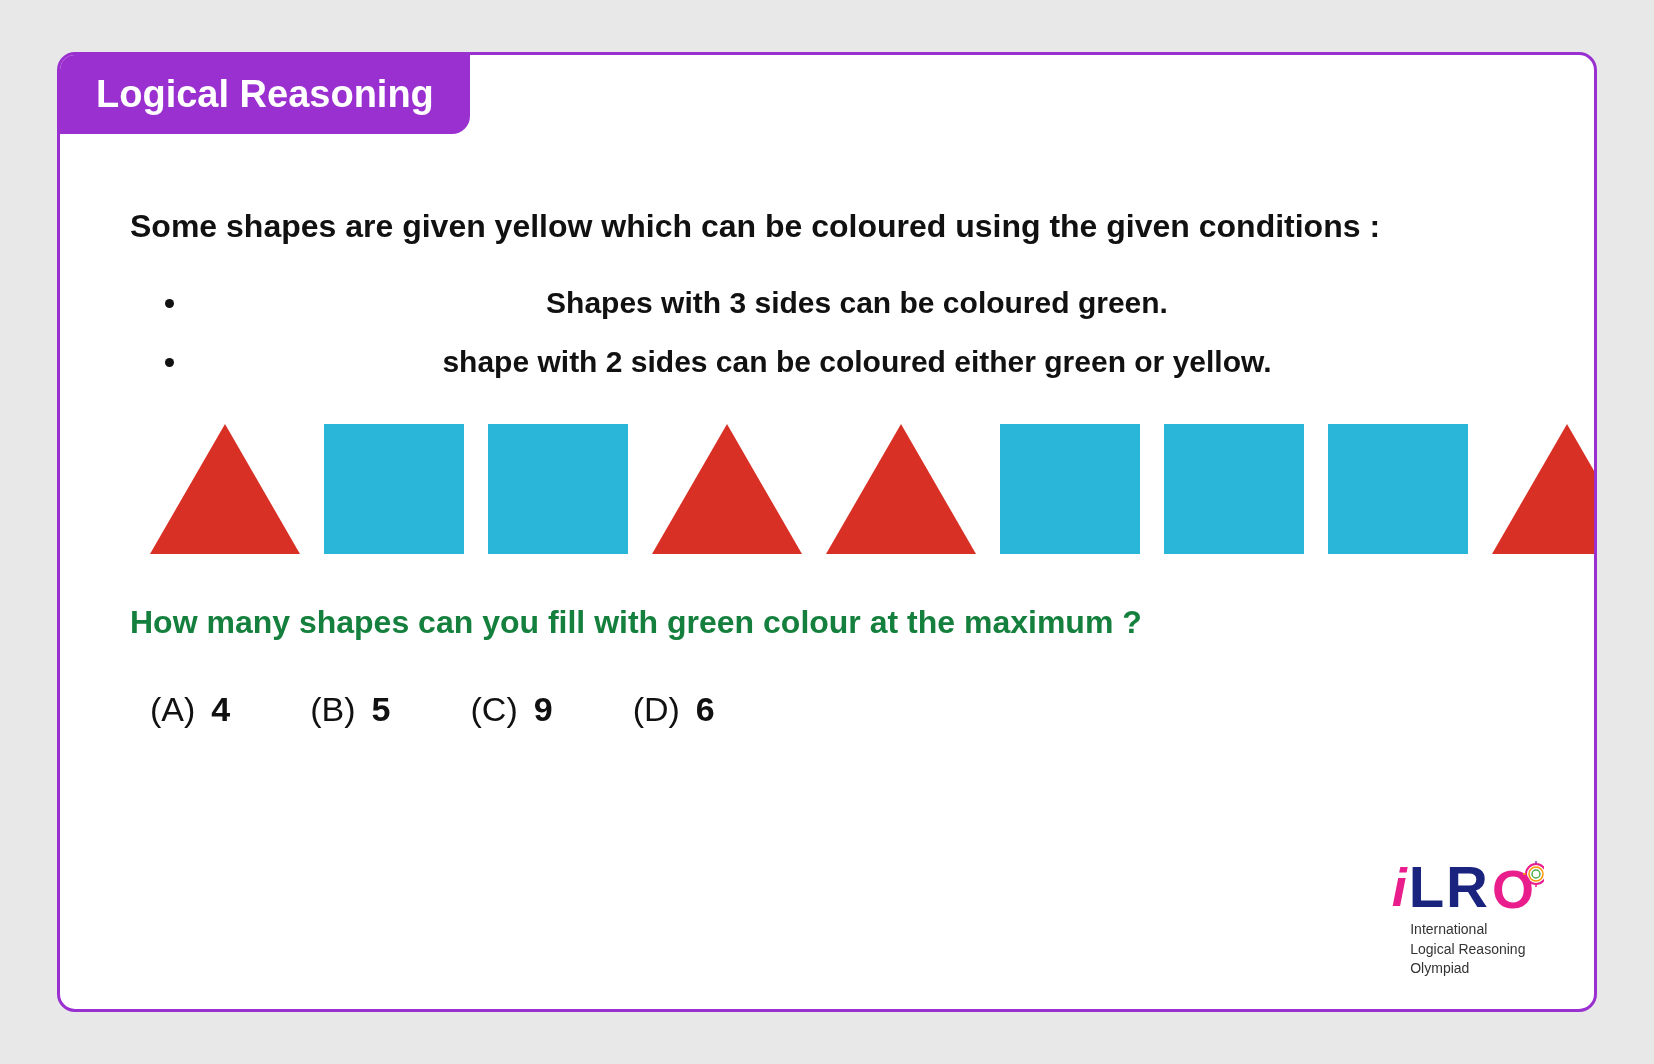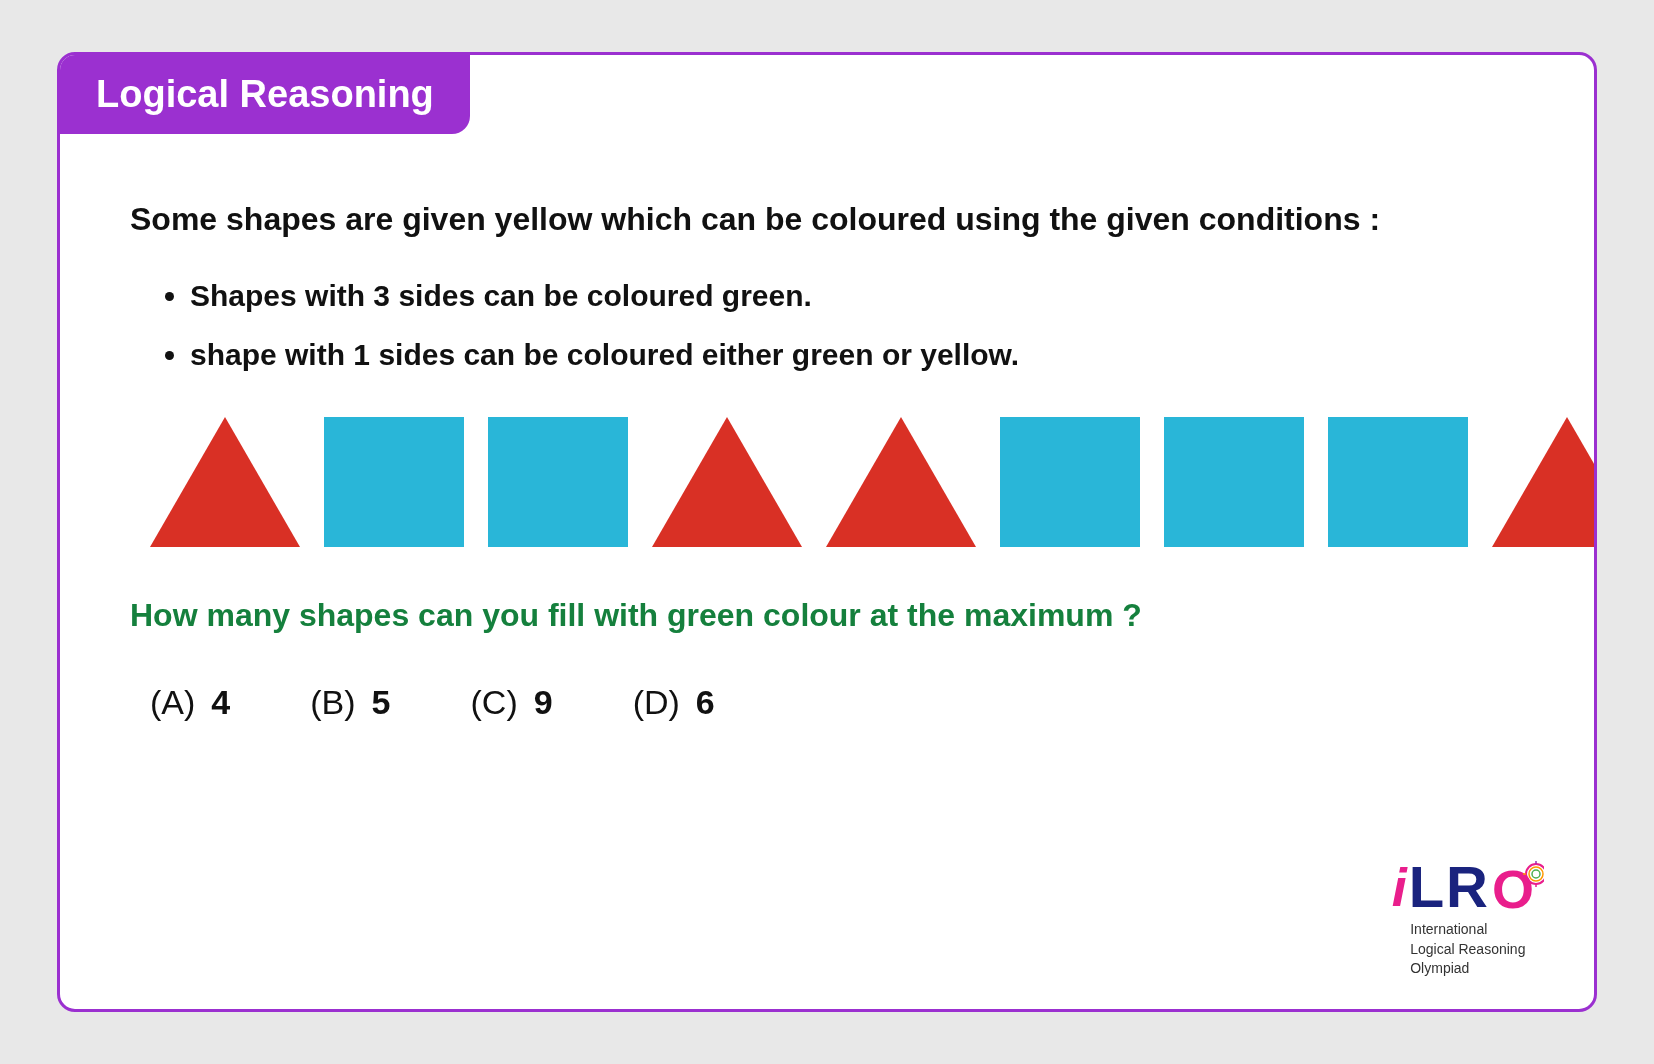"Logical Reasoning" .card { padding: 0 0 40px 0 -> 7px 0 40px 0 }
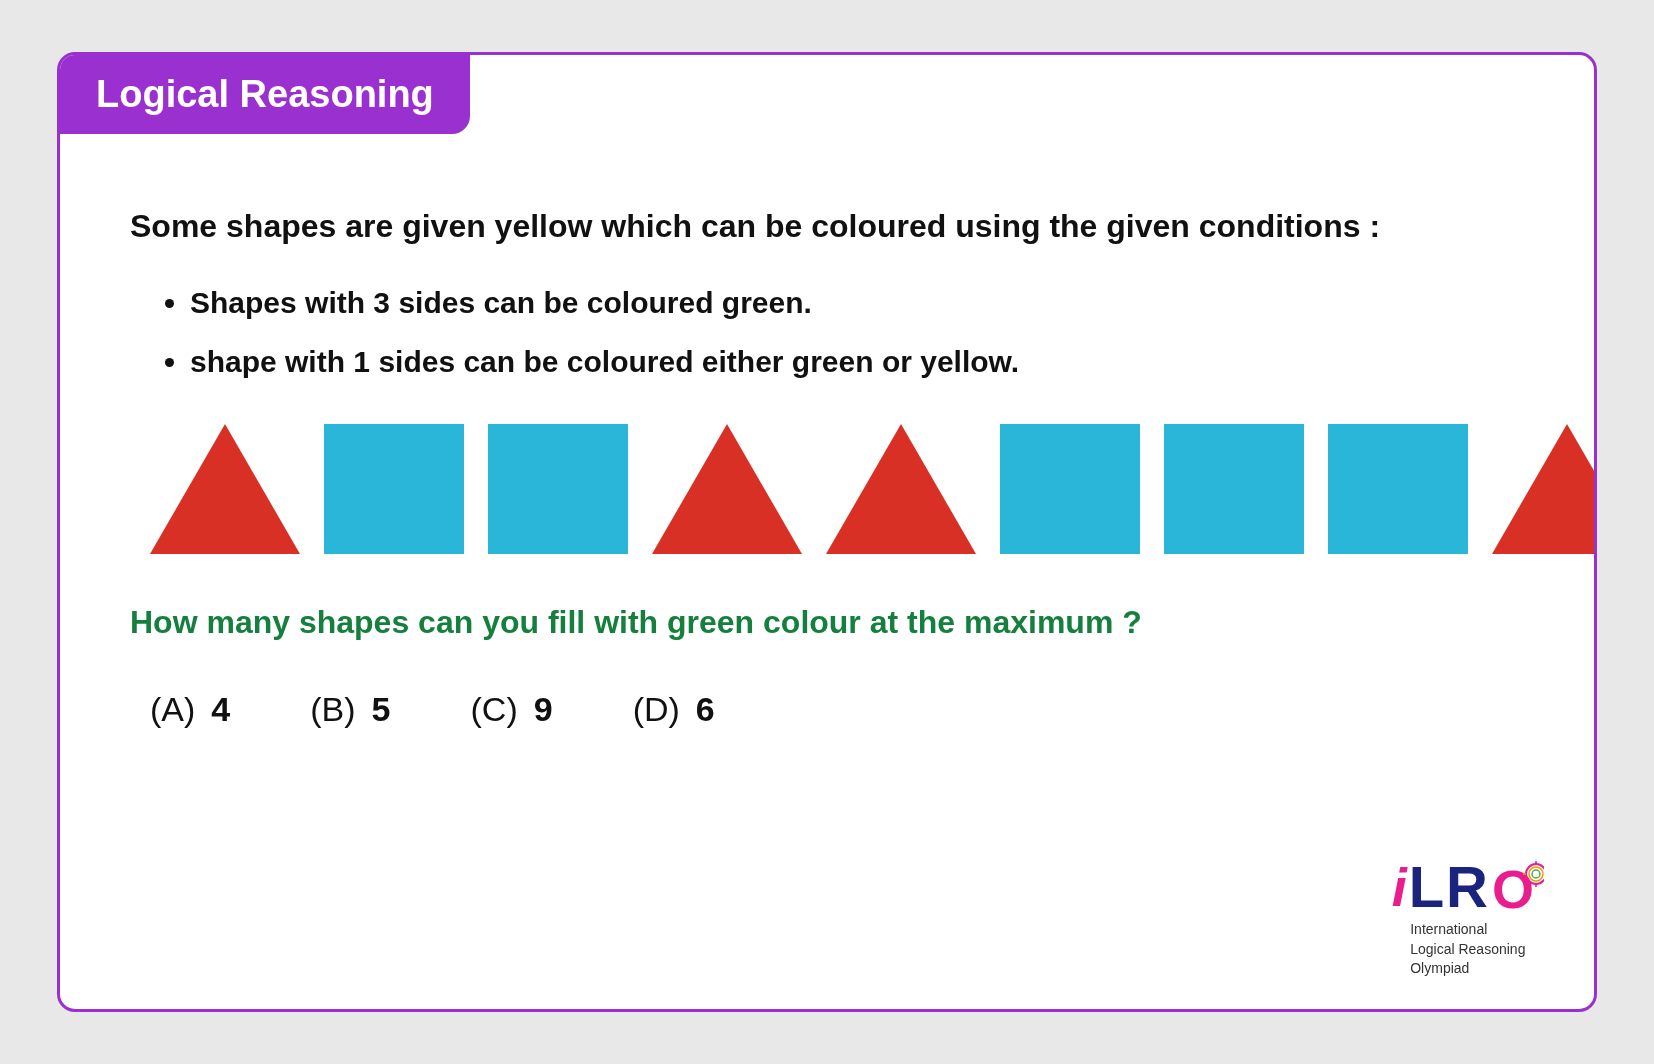"Shapes with 3 sides can" .conditions-list { text-align: none -> center }
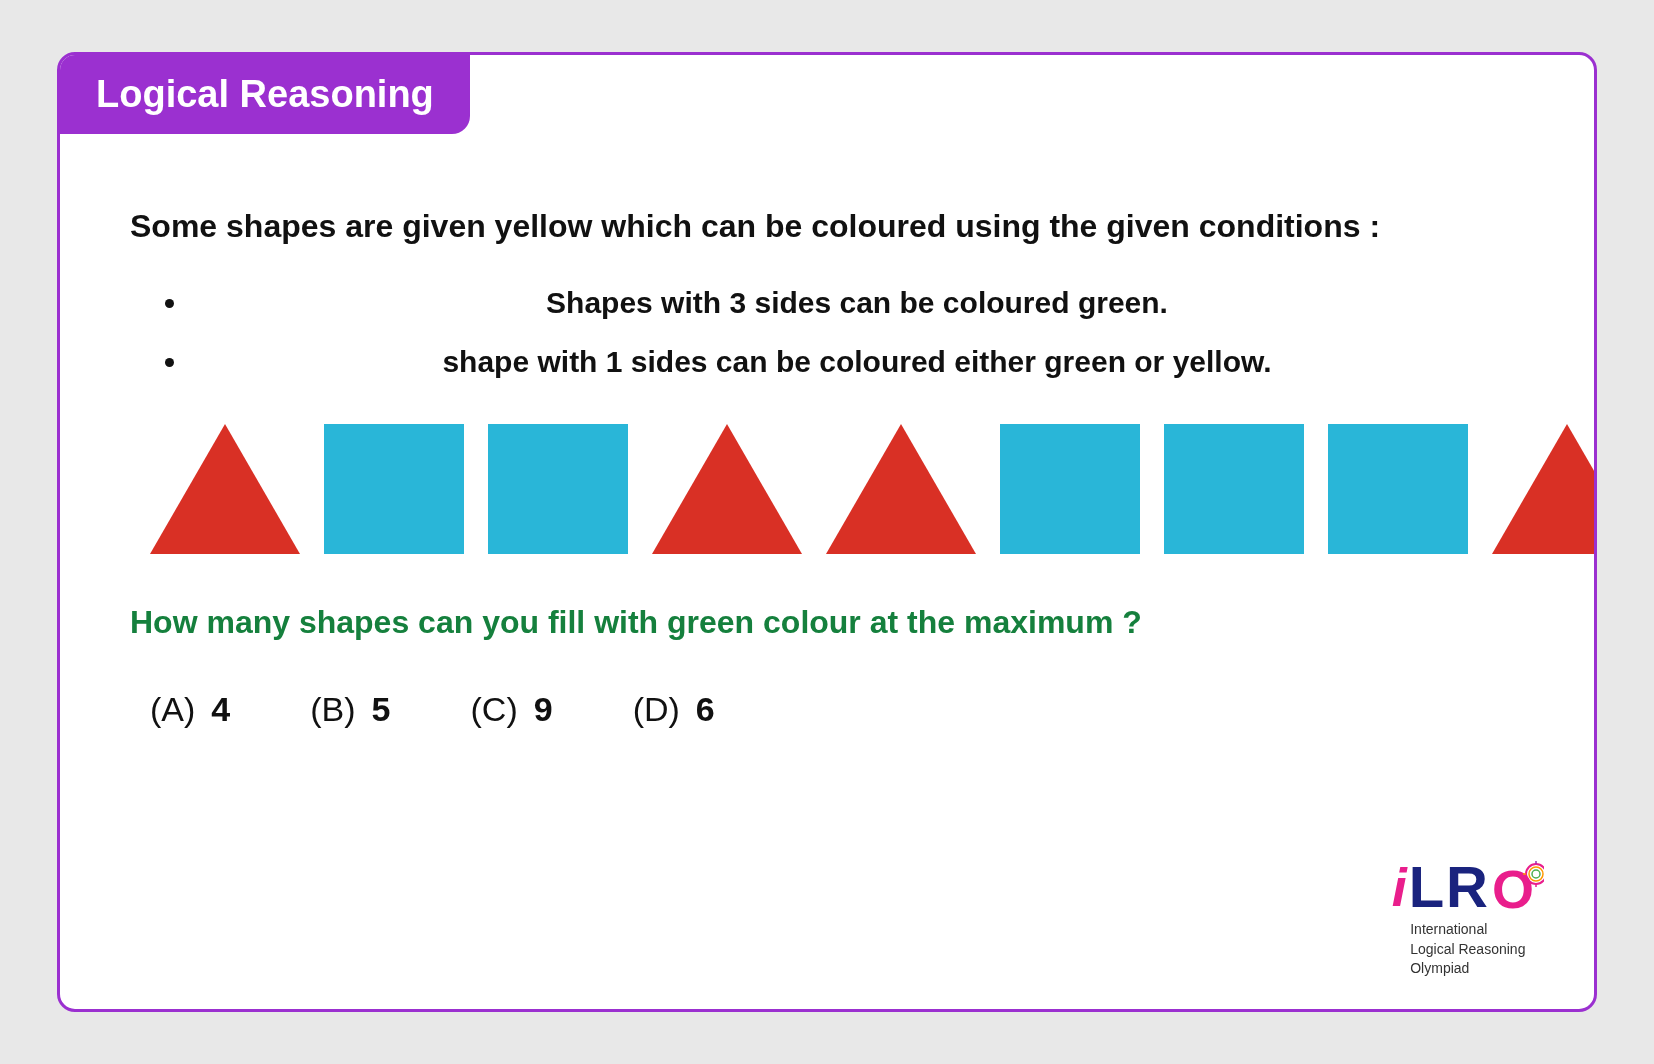"shape with 1 sides can" li { text: 1 -> 2 }
